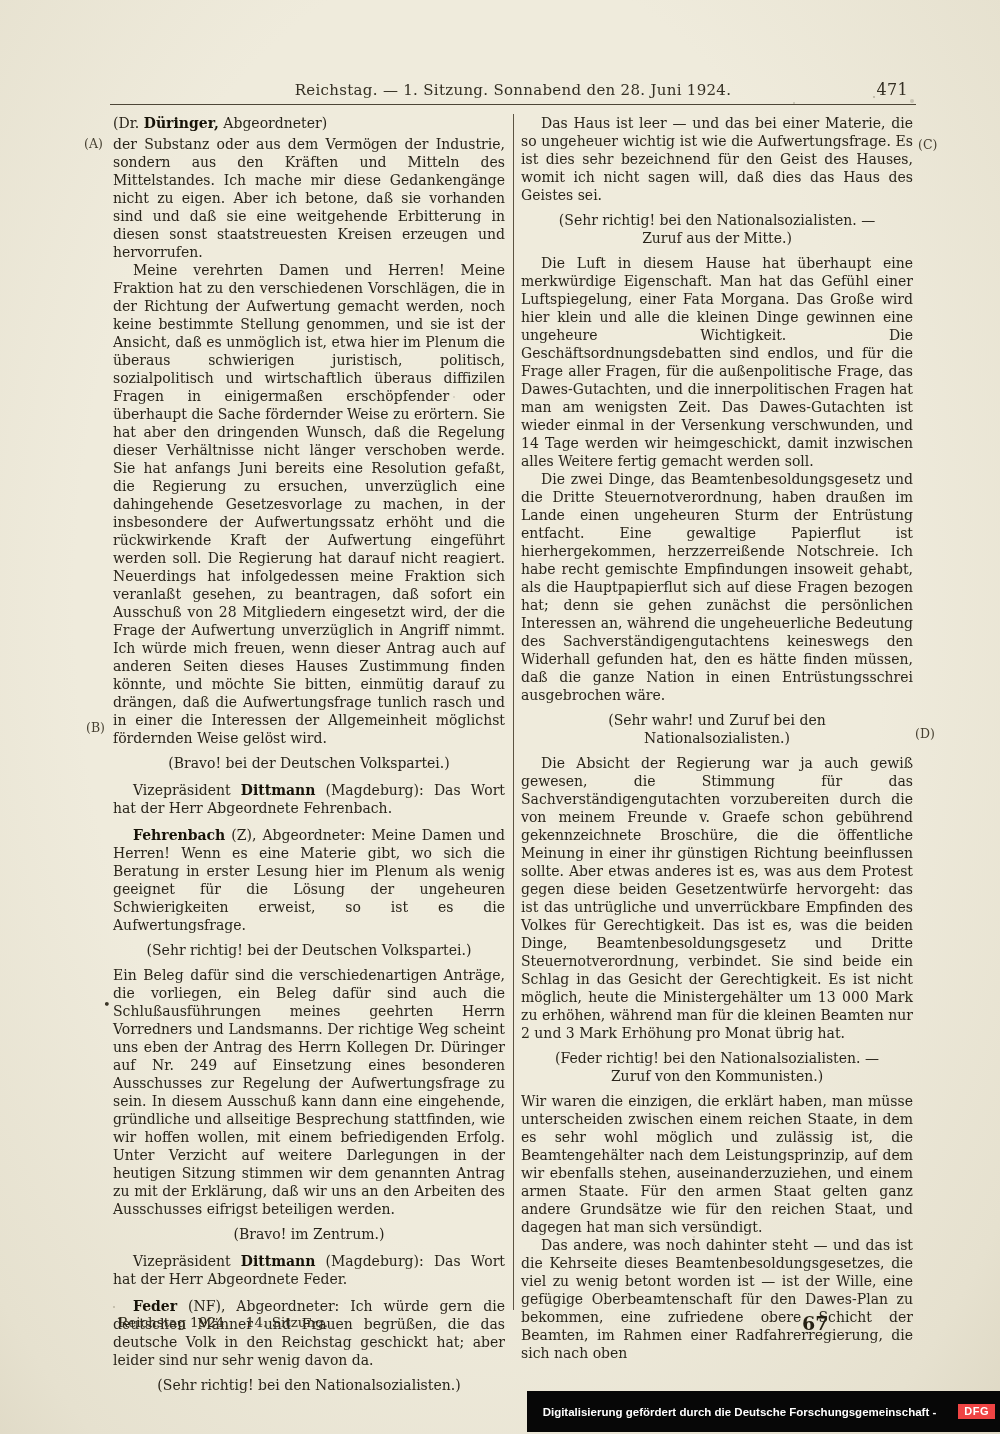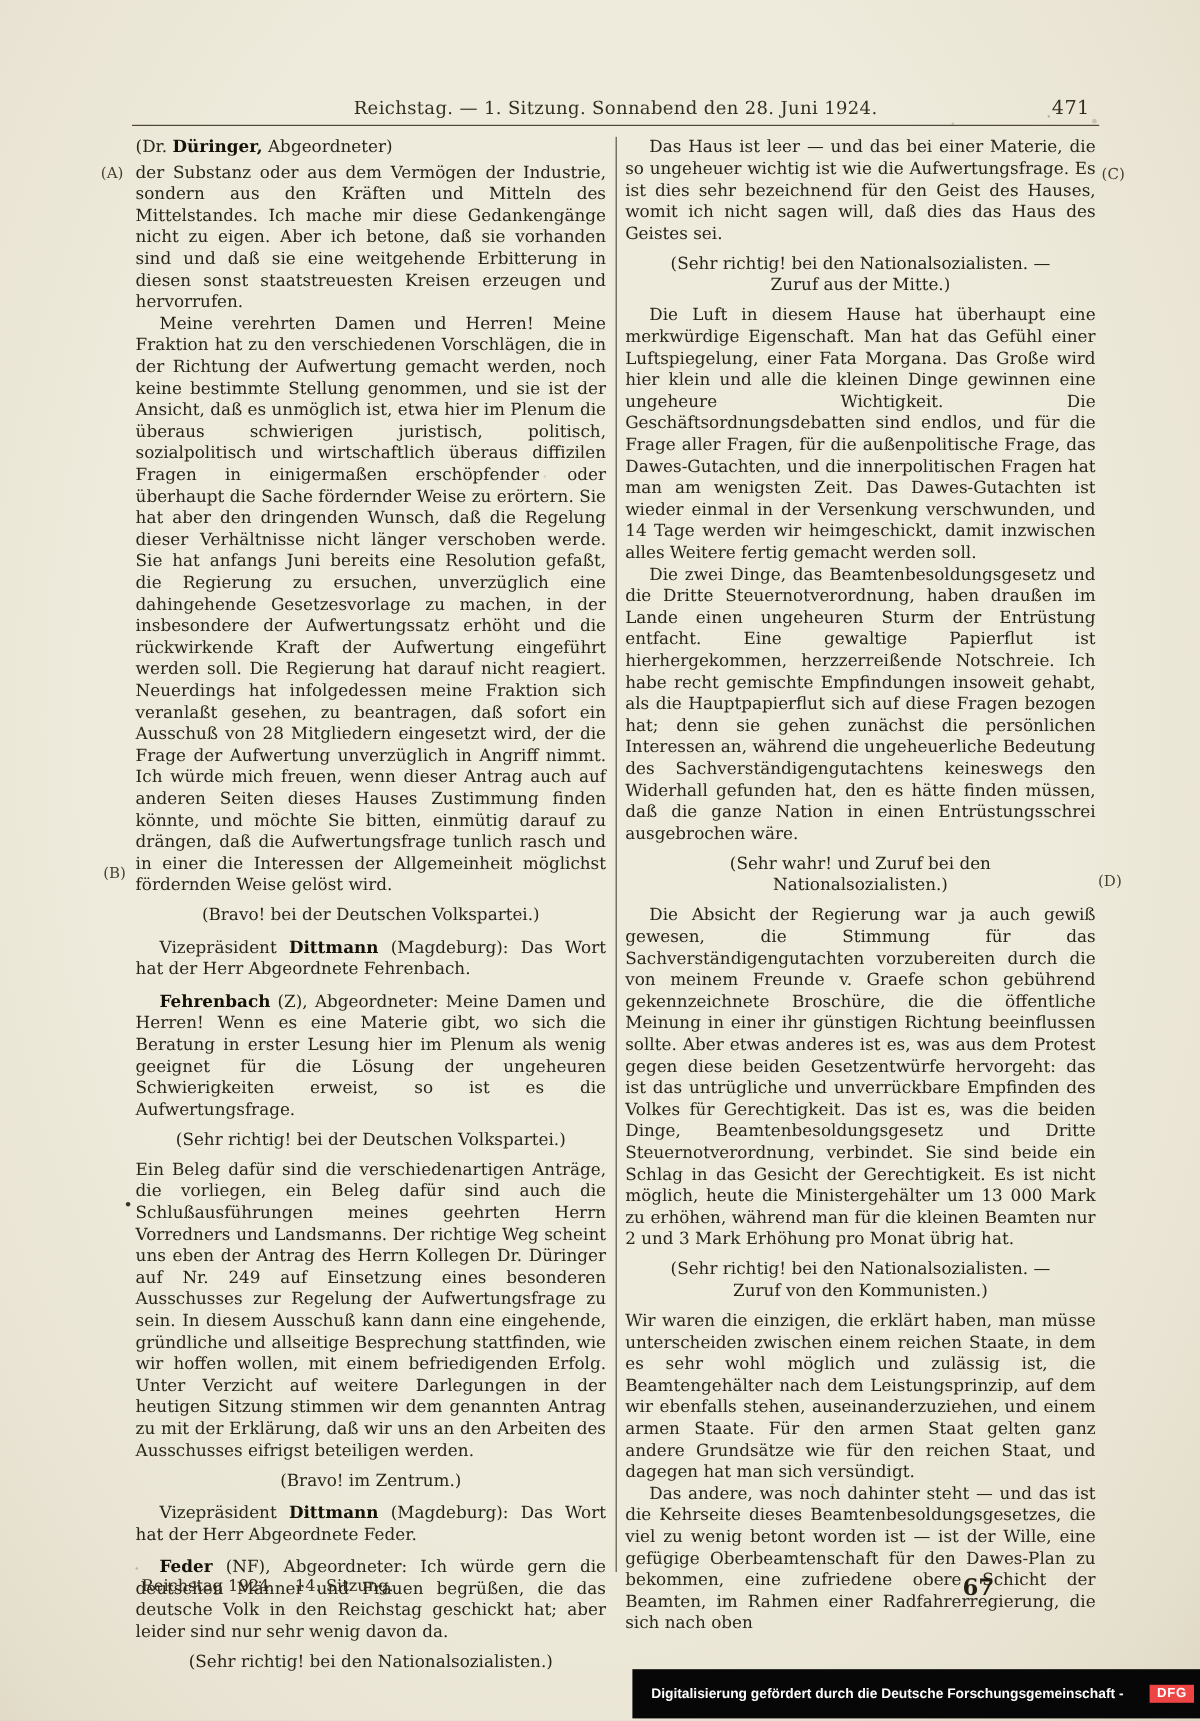"(Sehr richtig! bei den Nationalsozialisten. — Zuruf von" p.interjection { text: Sehr -> Feder }
